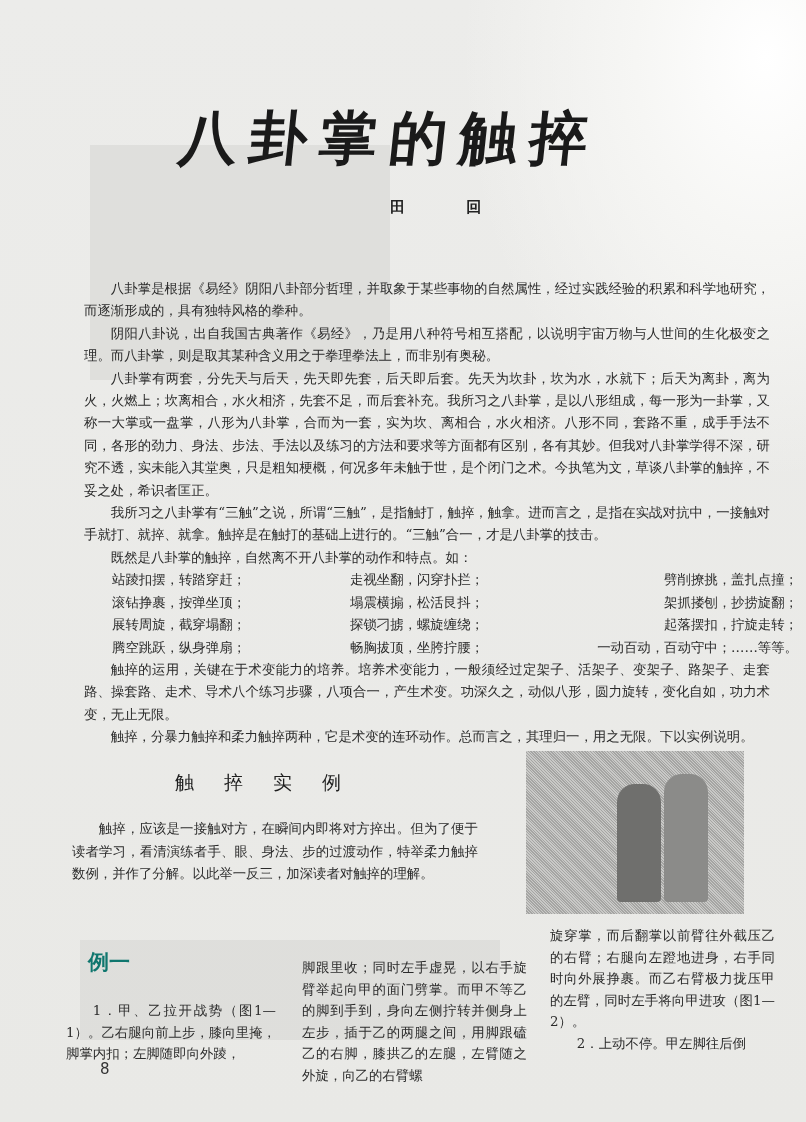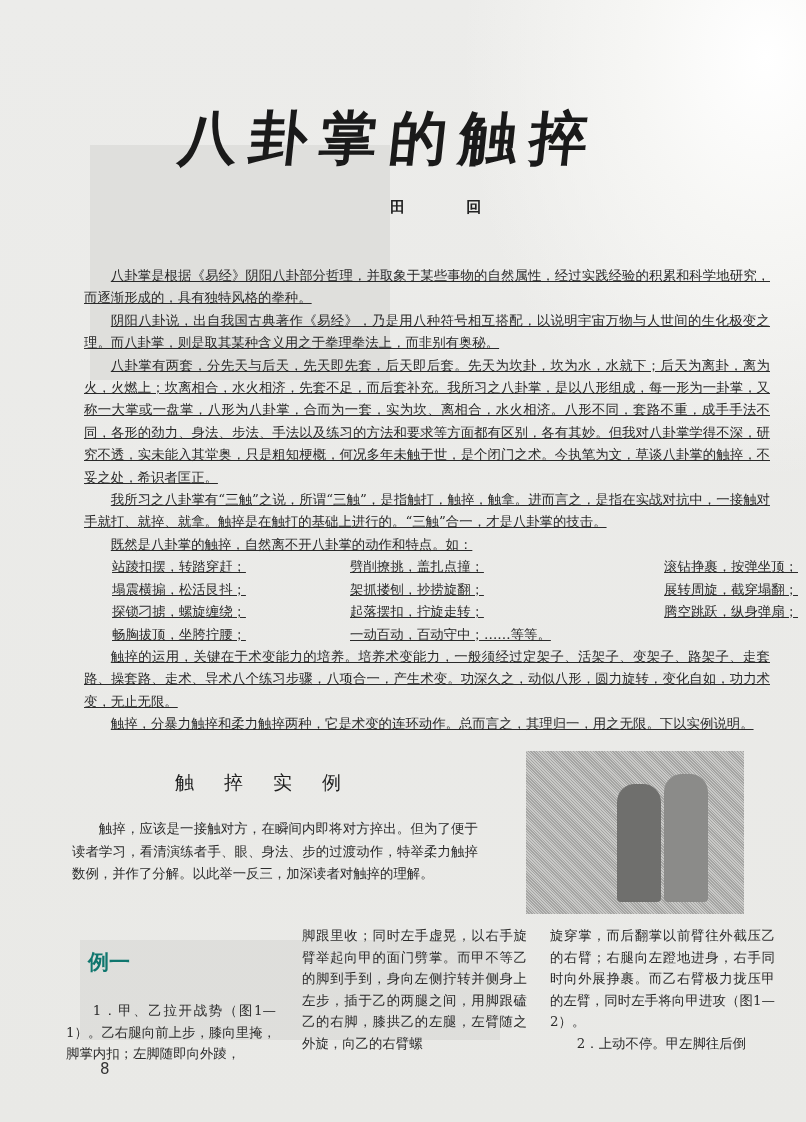"八卦掌是根据《易经》阴阳八卦部分哲理，并取象于某些事物的自然属性，经过实践经验的" div.body-text { text-decoration: underline -> none; top: 265px -> 278px }
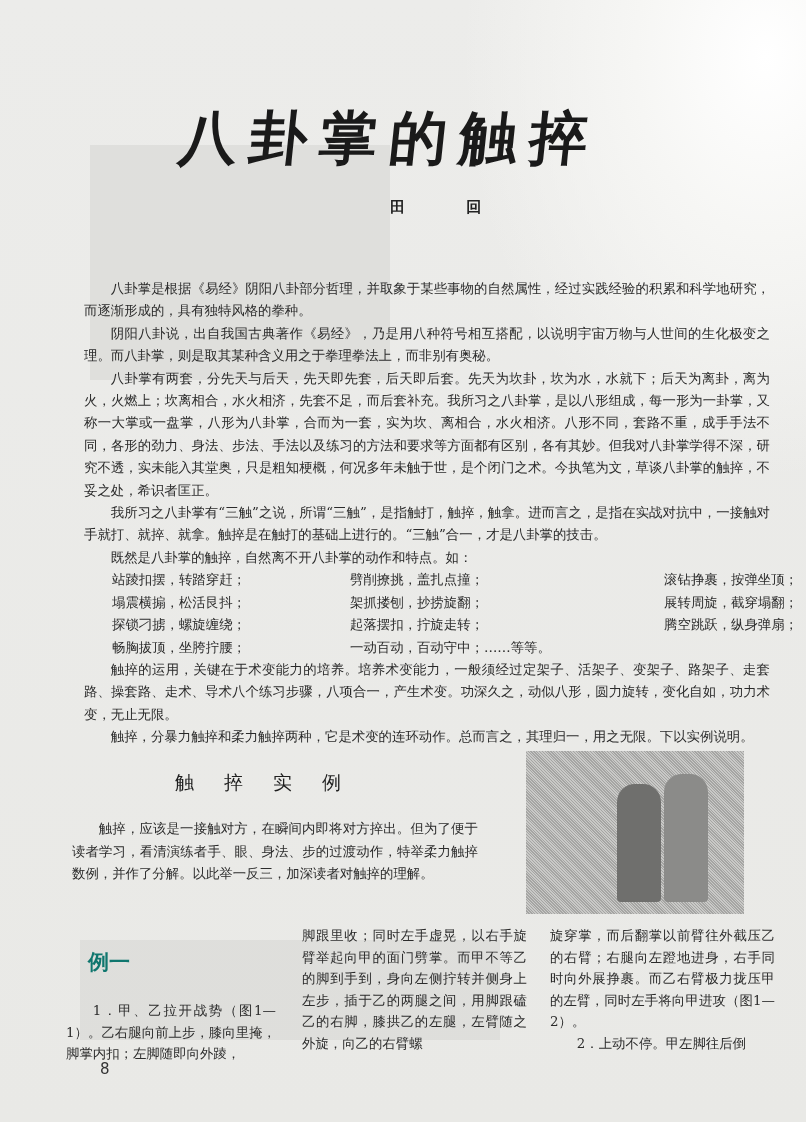"走视坐翻，闪穿扑拦；" span { html: none -> <span>走视坐翻，闪穿扑拦；</span> }
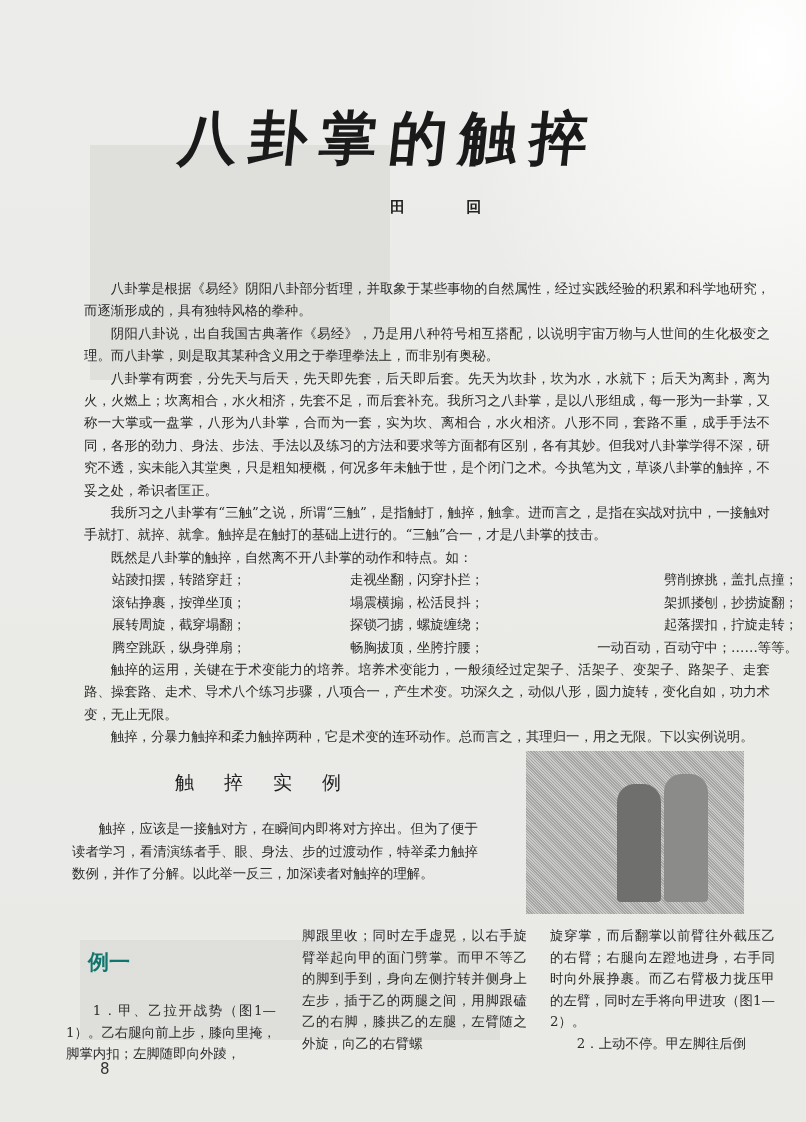"脚跟里收；同时左手虚晃，以右手旋臂举起向甲的面门劈掌。而甲不等乙的脚到手到，身向" .col2 { margin-top: none -> 32px }
